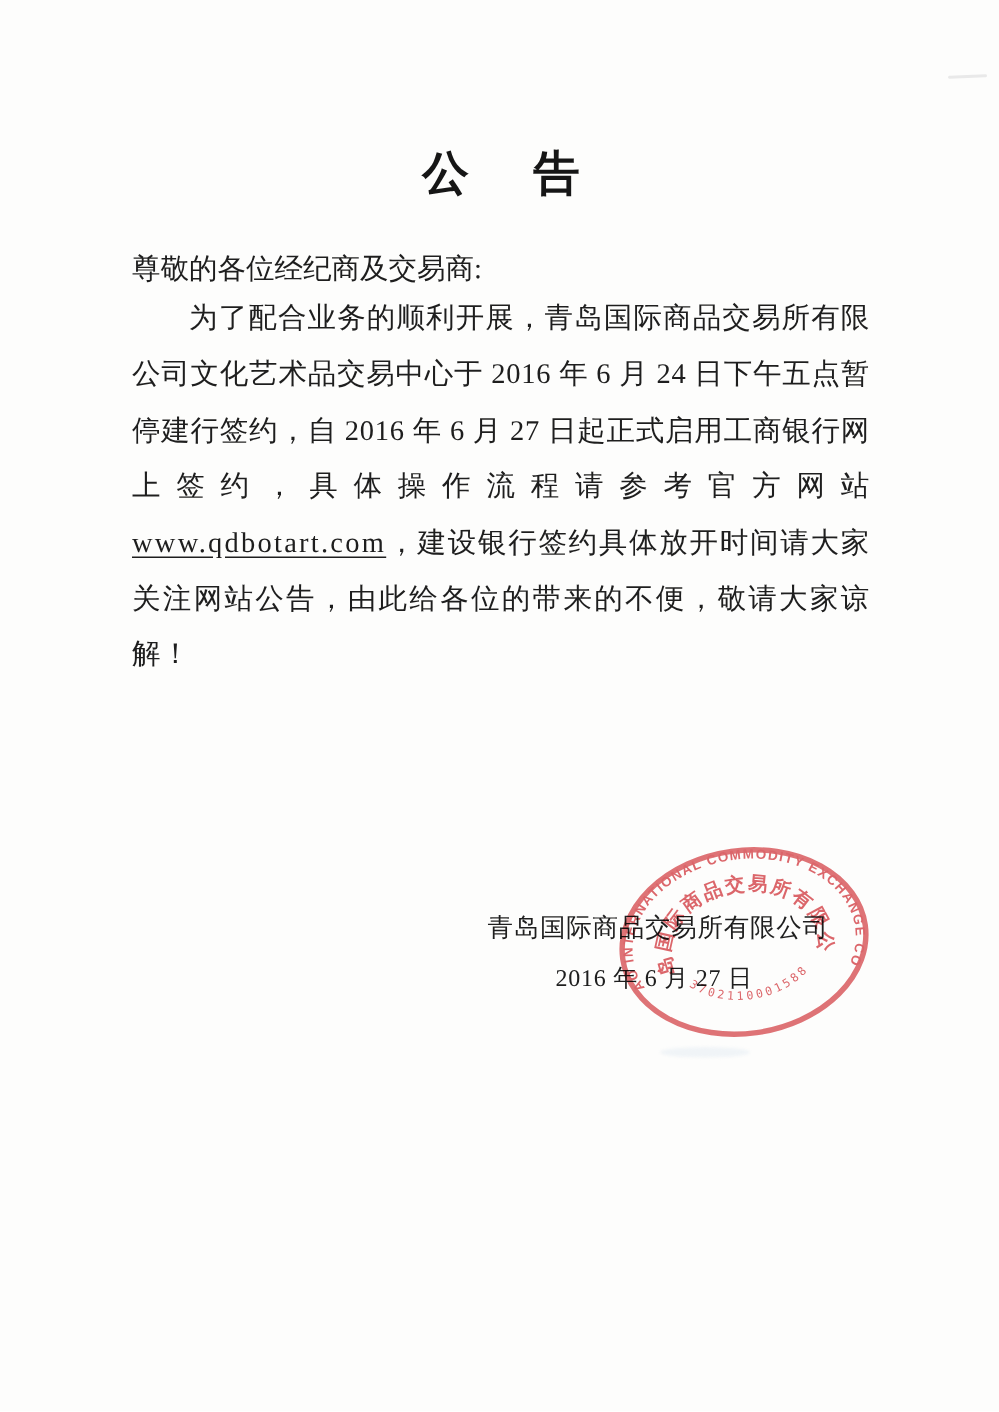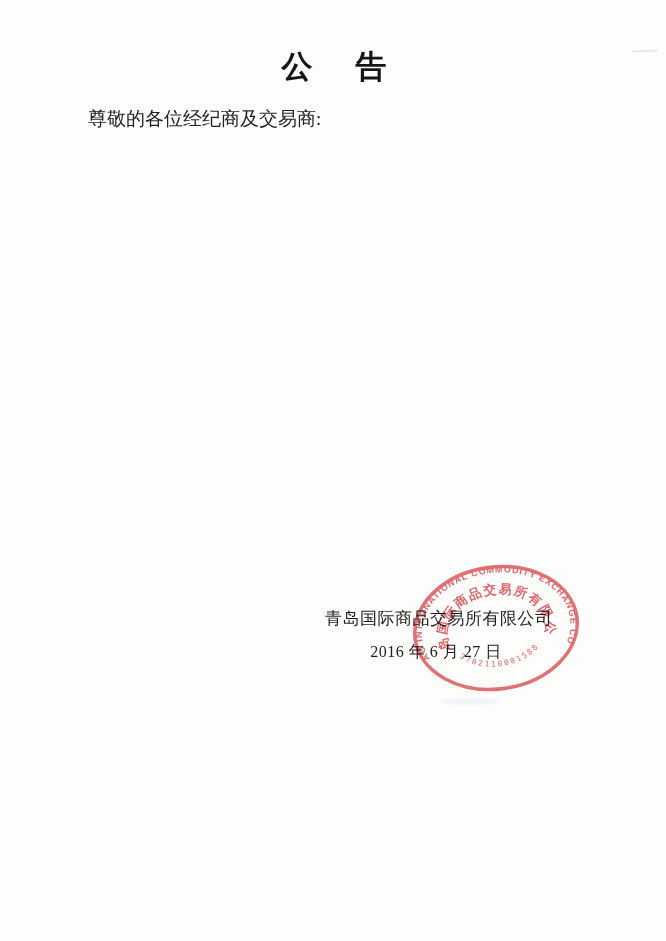"公 告" .title { margin: 46px 0 0 0 -> 95px 0 0 0 }
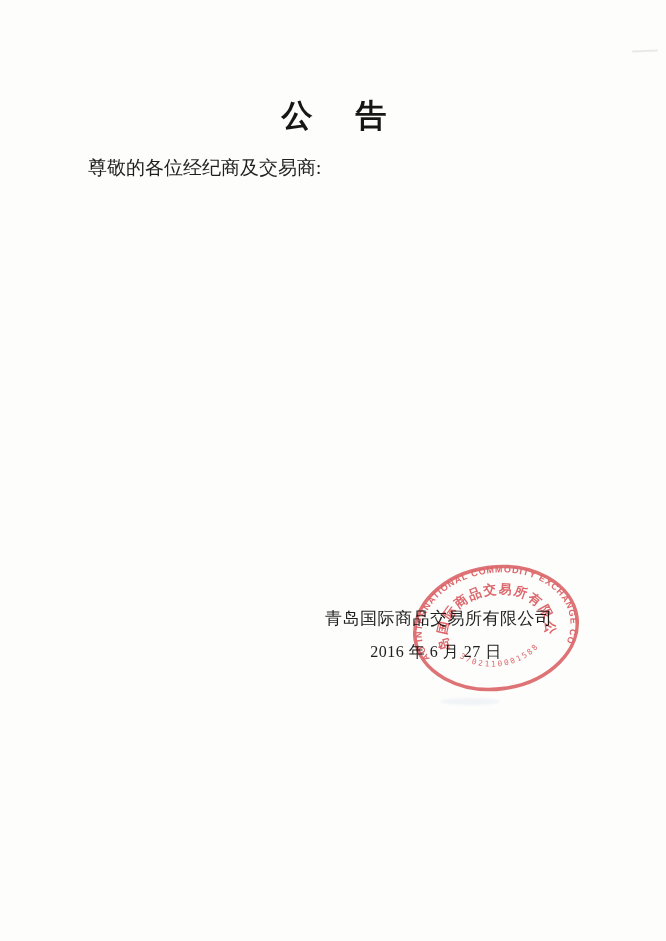"尊敬的各位经纪商及交易商:" .greeting { margin: 17px 0 0 0 -> 29px 0 0 0 }
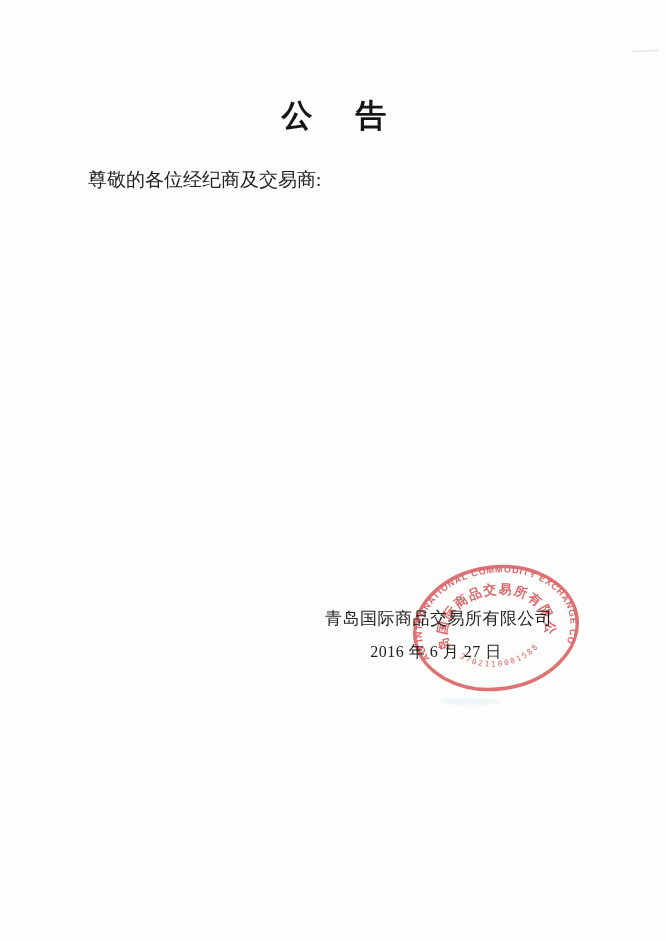"为了配合业务的顺利开展，青岛国际商品交易所有限公司文化艺术品交易中心于 2016" p.para { html: none -> <p><span>为了配合业务的顺利开展，青岛国际商品交易所有限公司文化艺术品交易中心于 2016 年 6 月 24 日下午五点暂停建行签约，自 2016 年 6 月 27 日起正式启用工商银行网上签约，具体操作流程请参考官方网站 </span><a>www.qdbotart.com</a><span>，建设银行签约具体放开时间请大家关注网站公告，由此给各位的带来的不便，敬请大家谅解！</span></p> }
